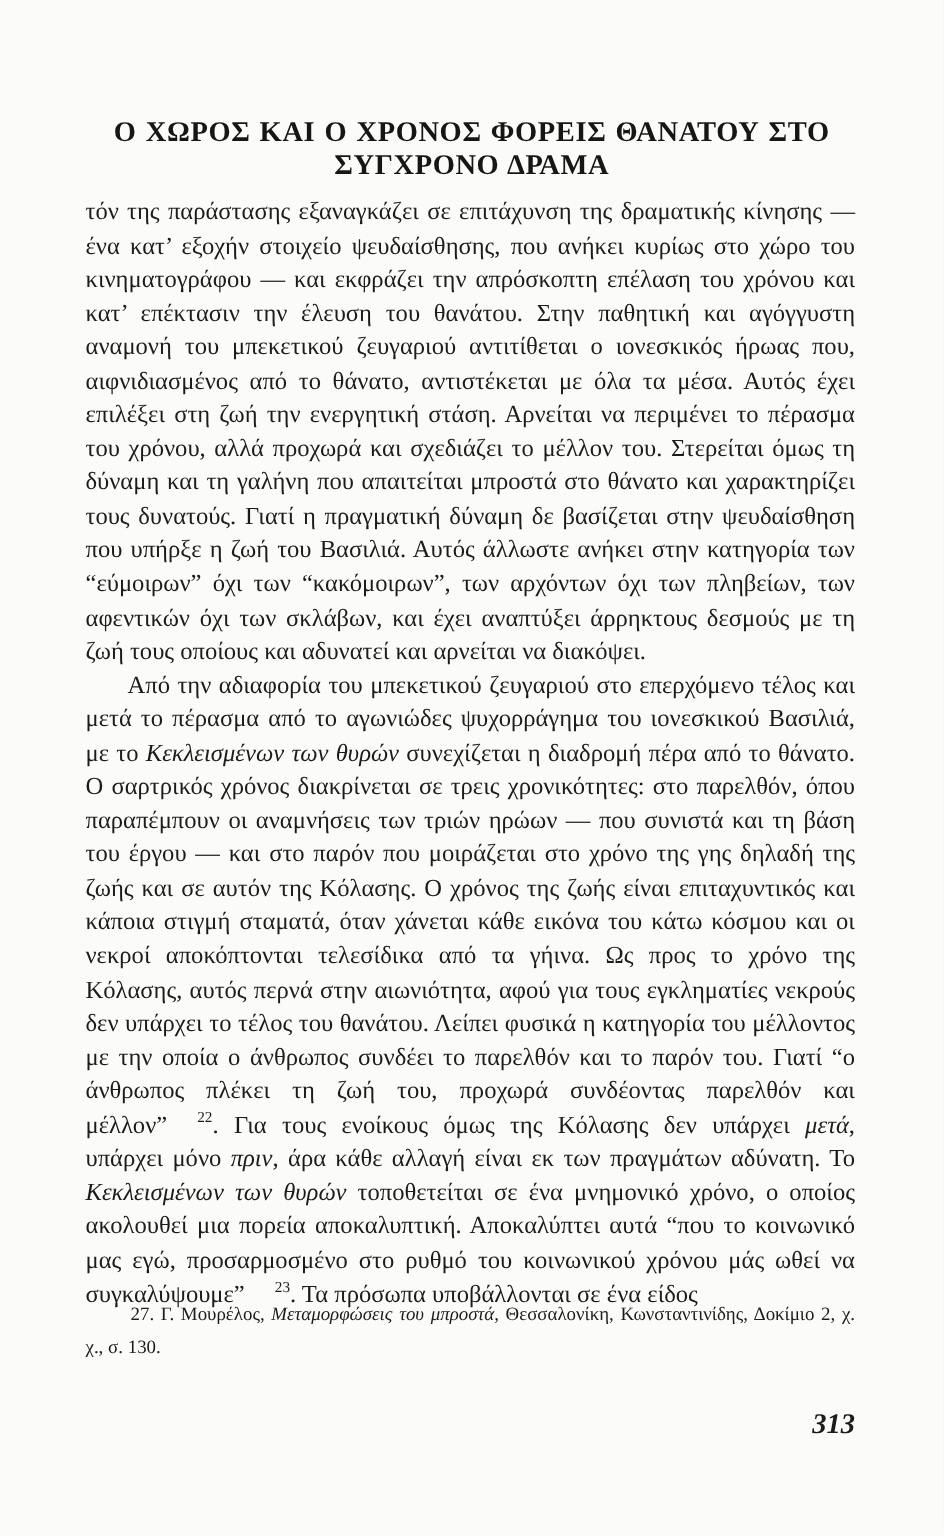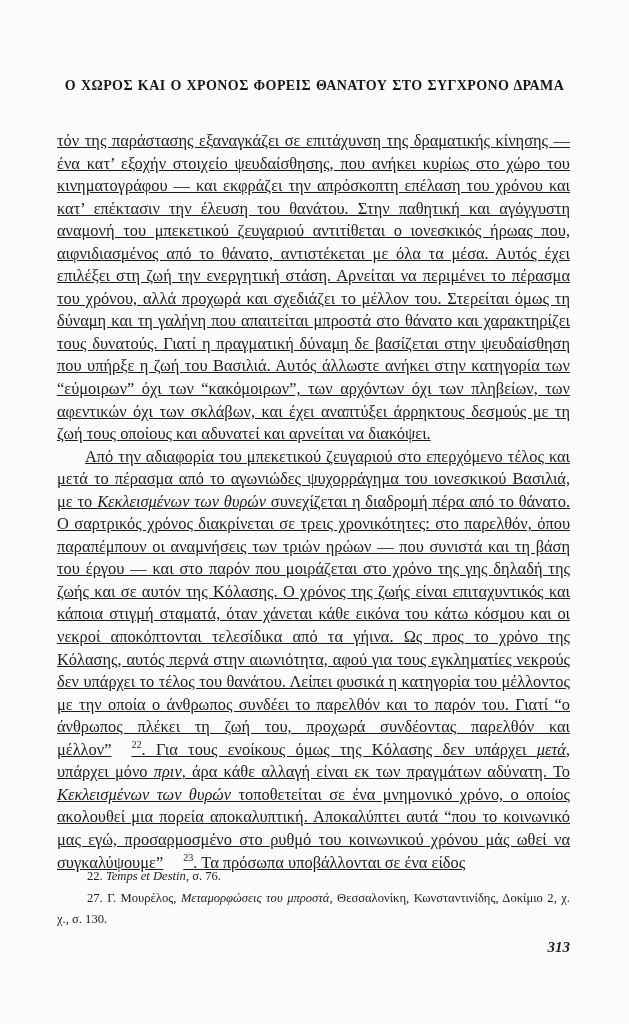"Ο ΧΩΡΟΣ ΚΑΙ Ο ΧΡΟΝΟΣ" .heading { font-size: 14px -> 19px }
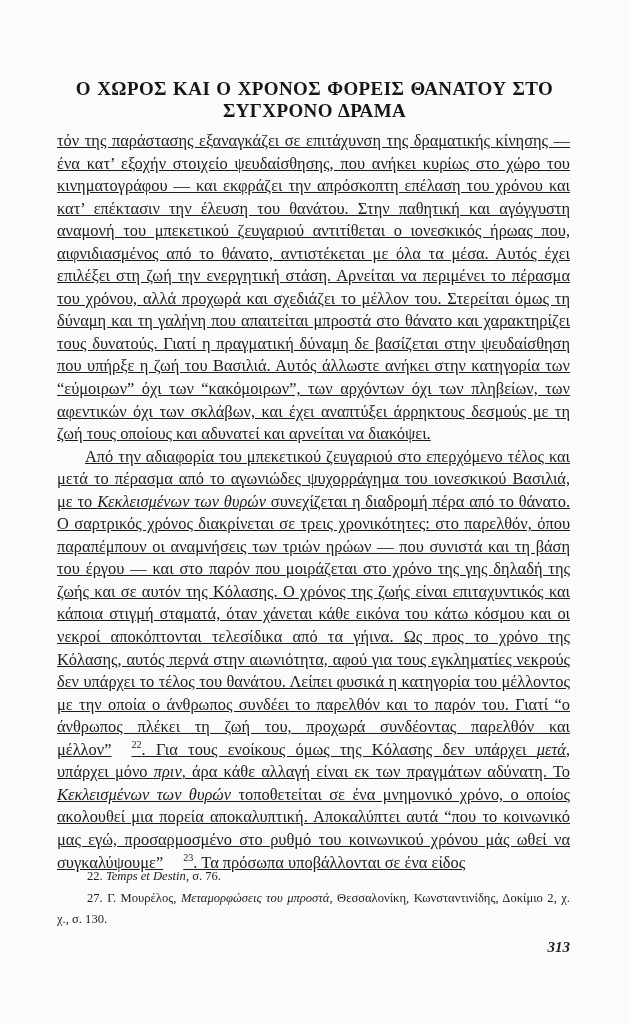"τόν της παράστασης εξαναγκάζει σε" .para { text-decoration: underline -> none }
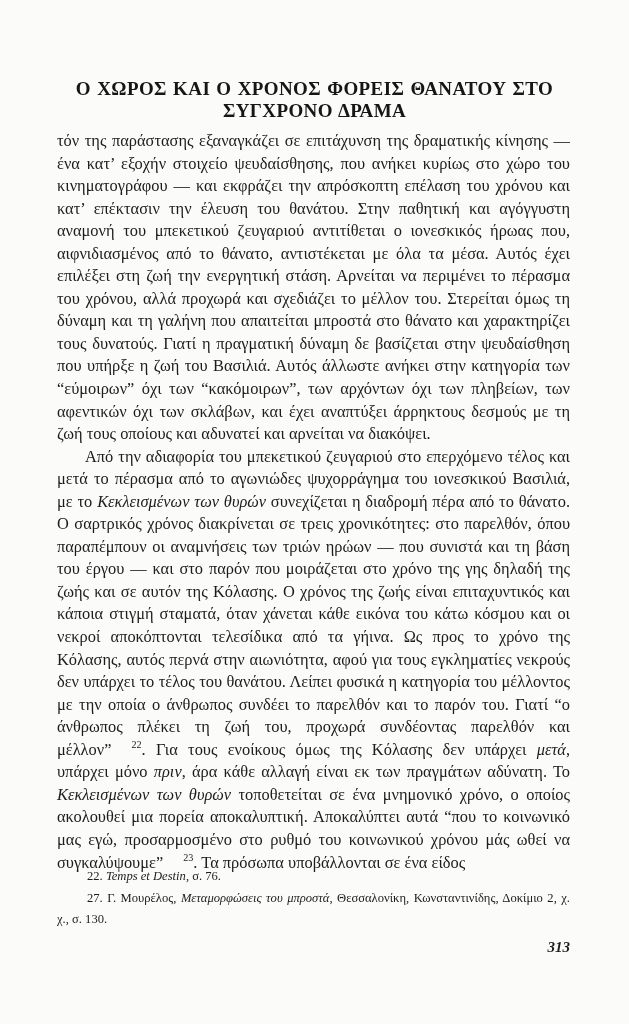"22. Temps et Destin, σ." p.footnote { html: <p><span>22. </span><span>Temps et Destin</span><span>, σ. 76.</span></p> -> none }
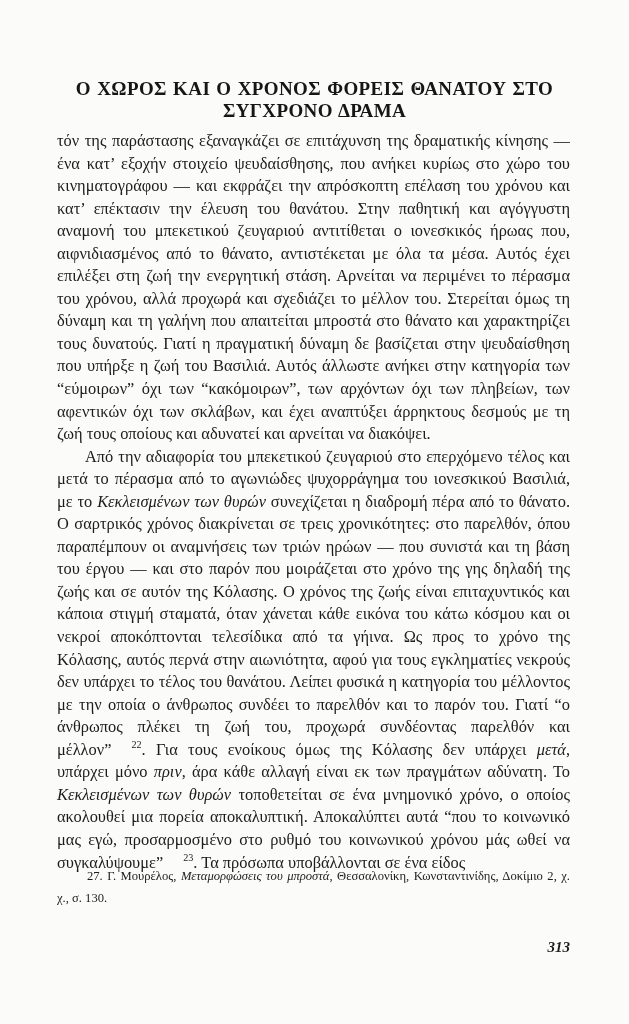"313" .page-number { font-size: 15px -> 19px }
